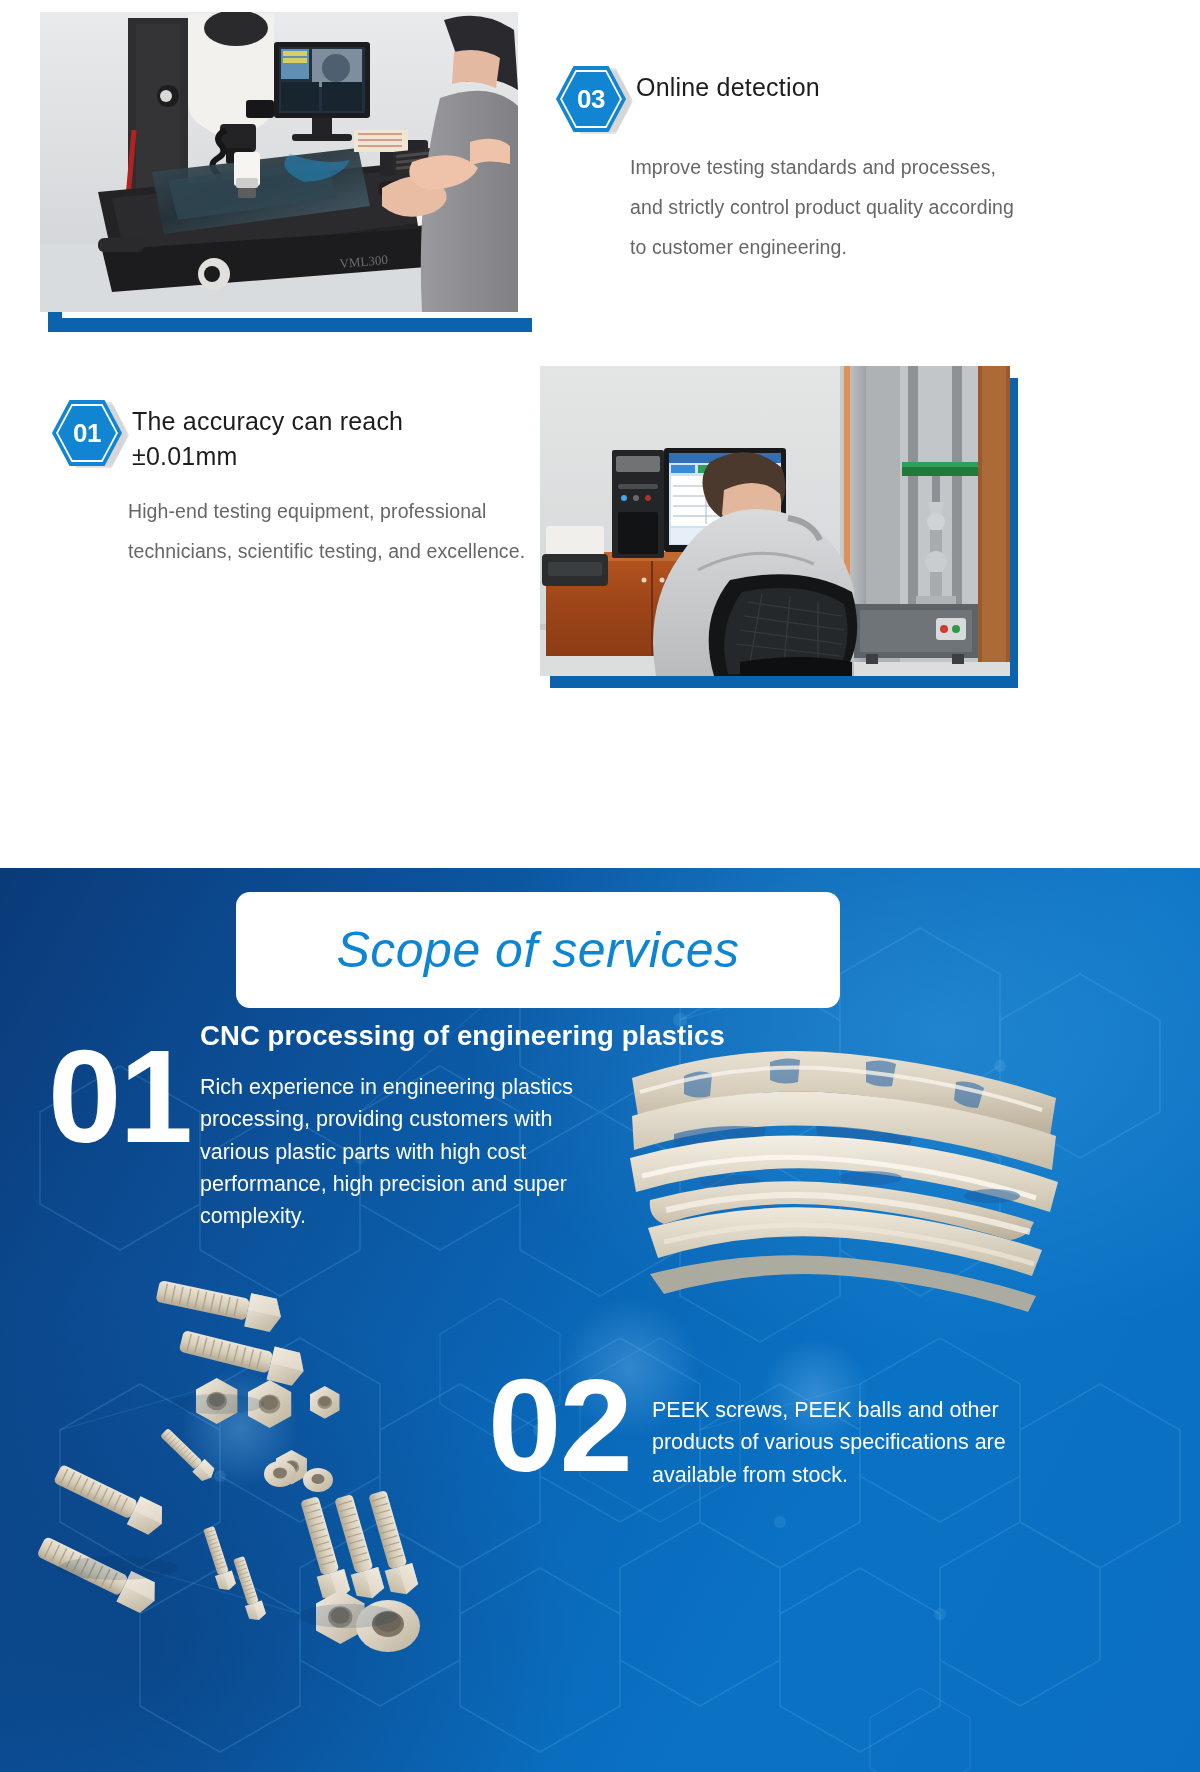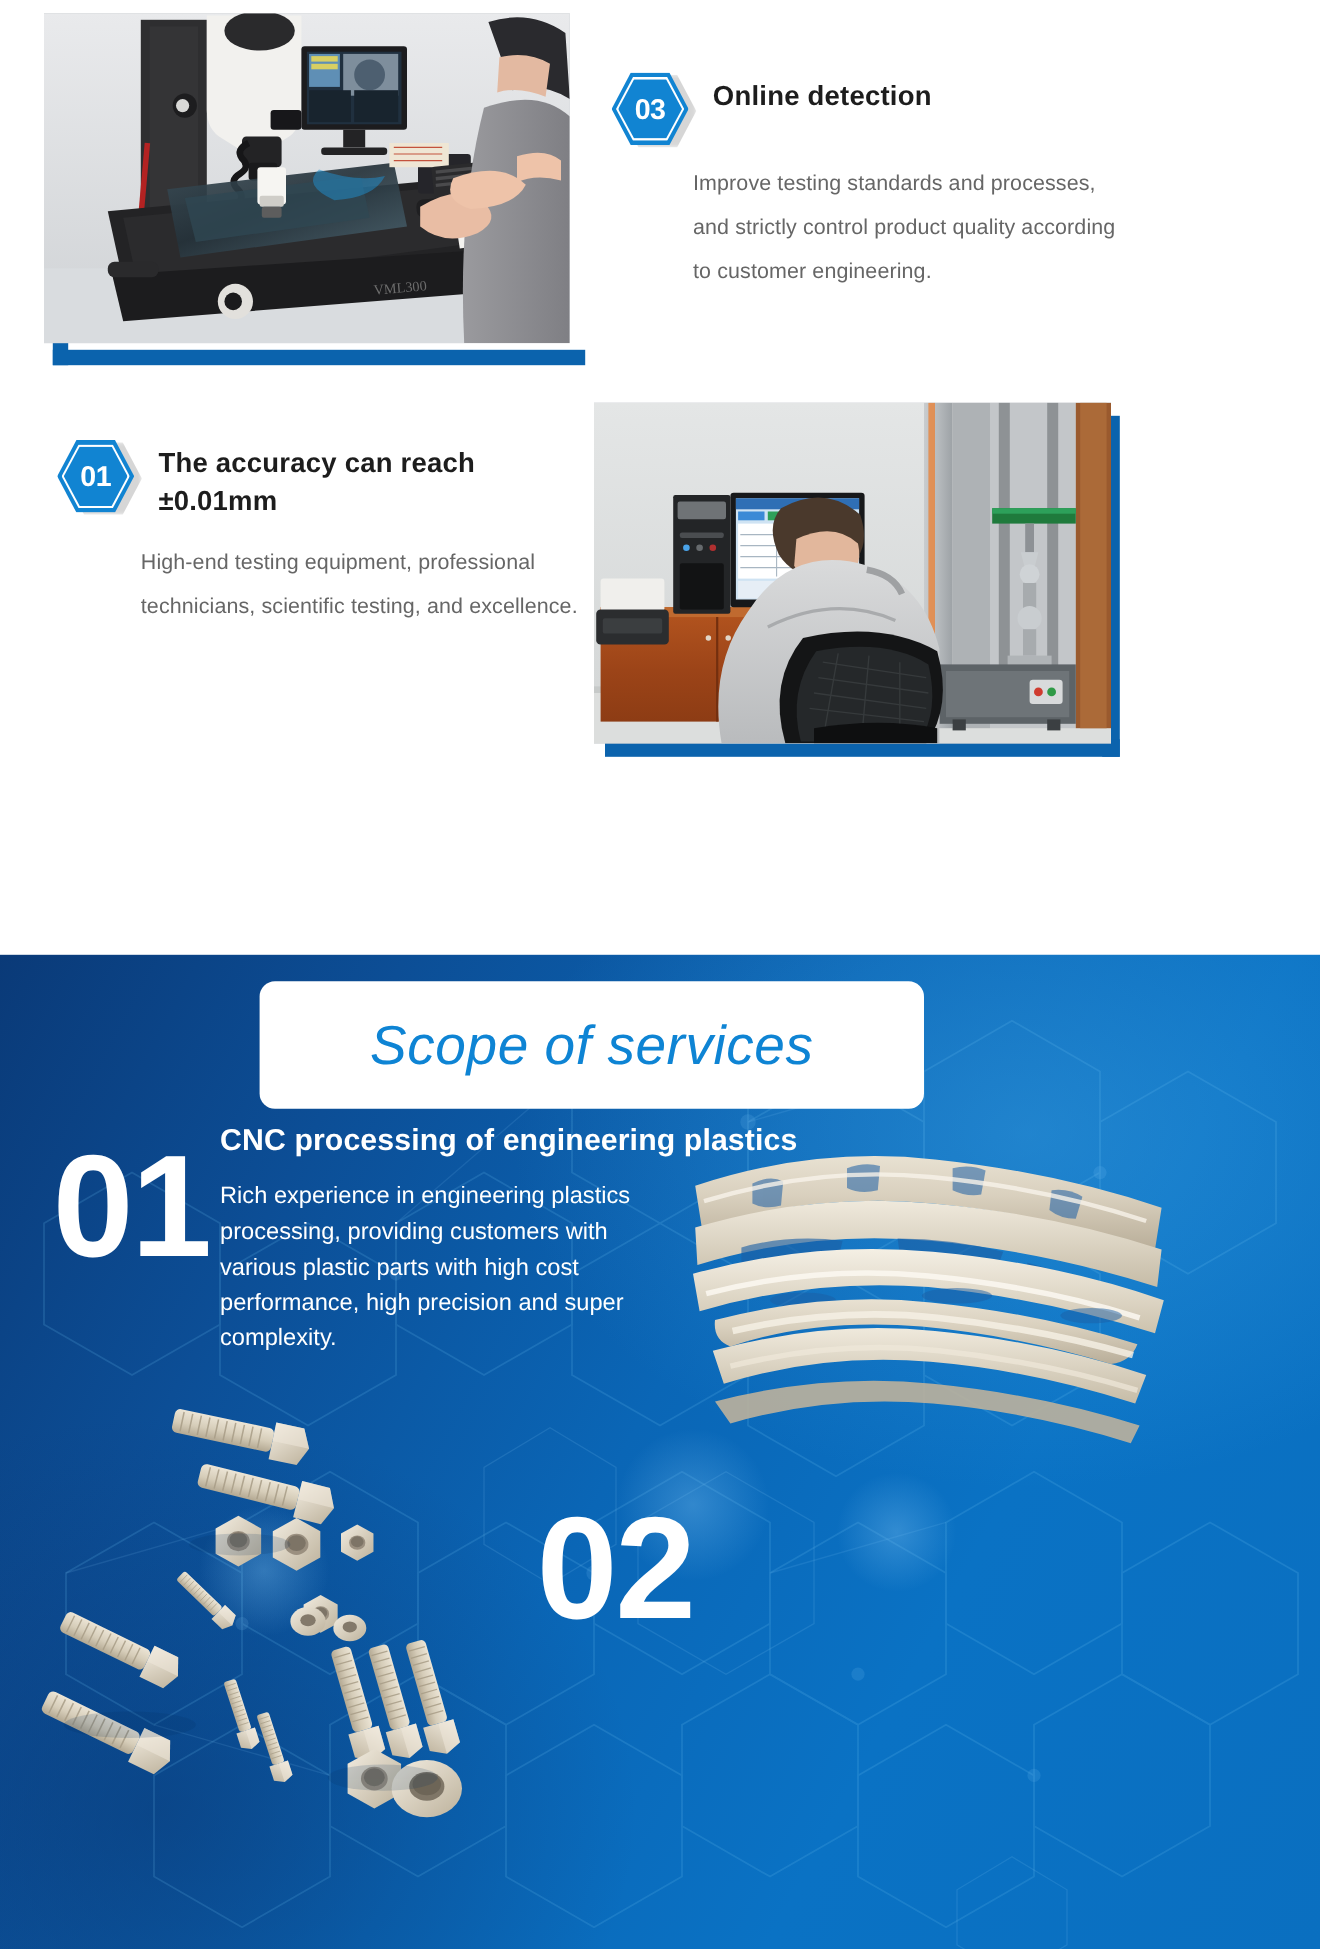"03" .feature-head { gap: 16px -> 4px }
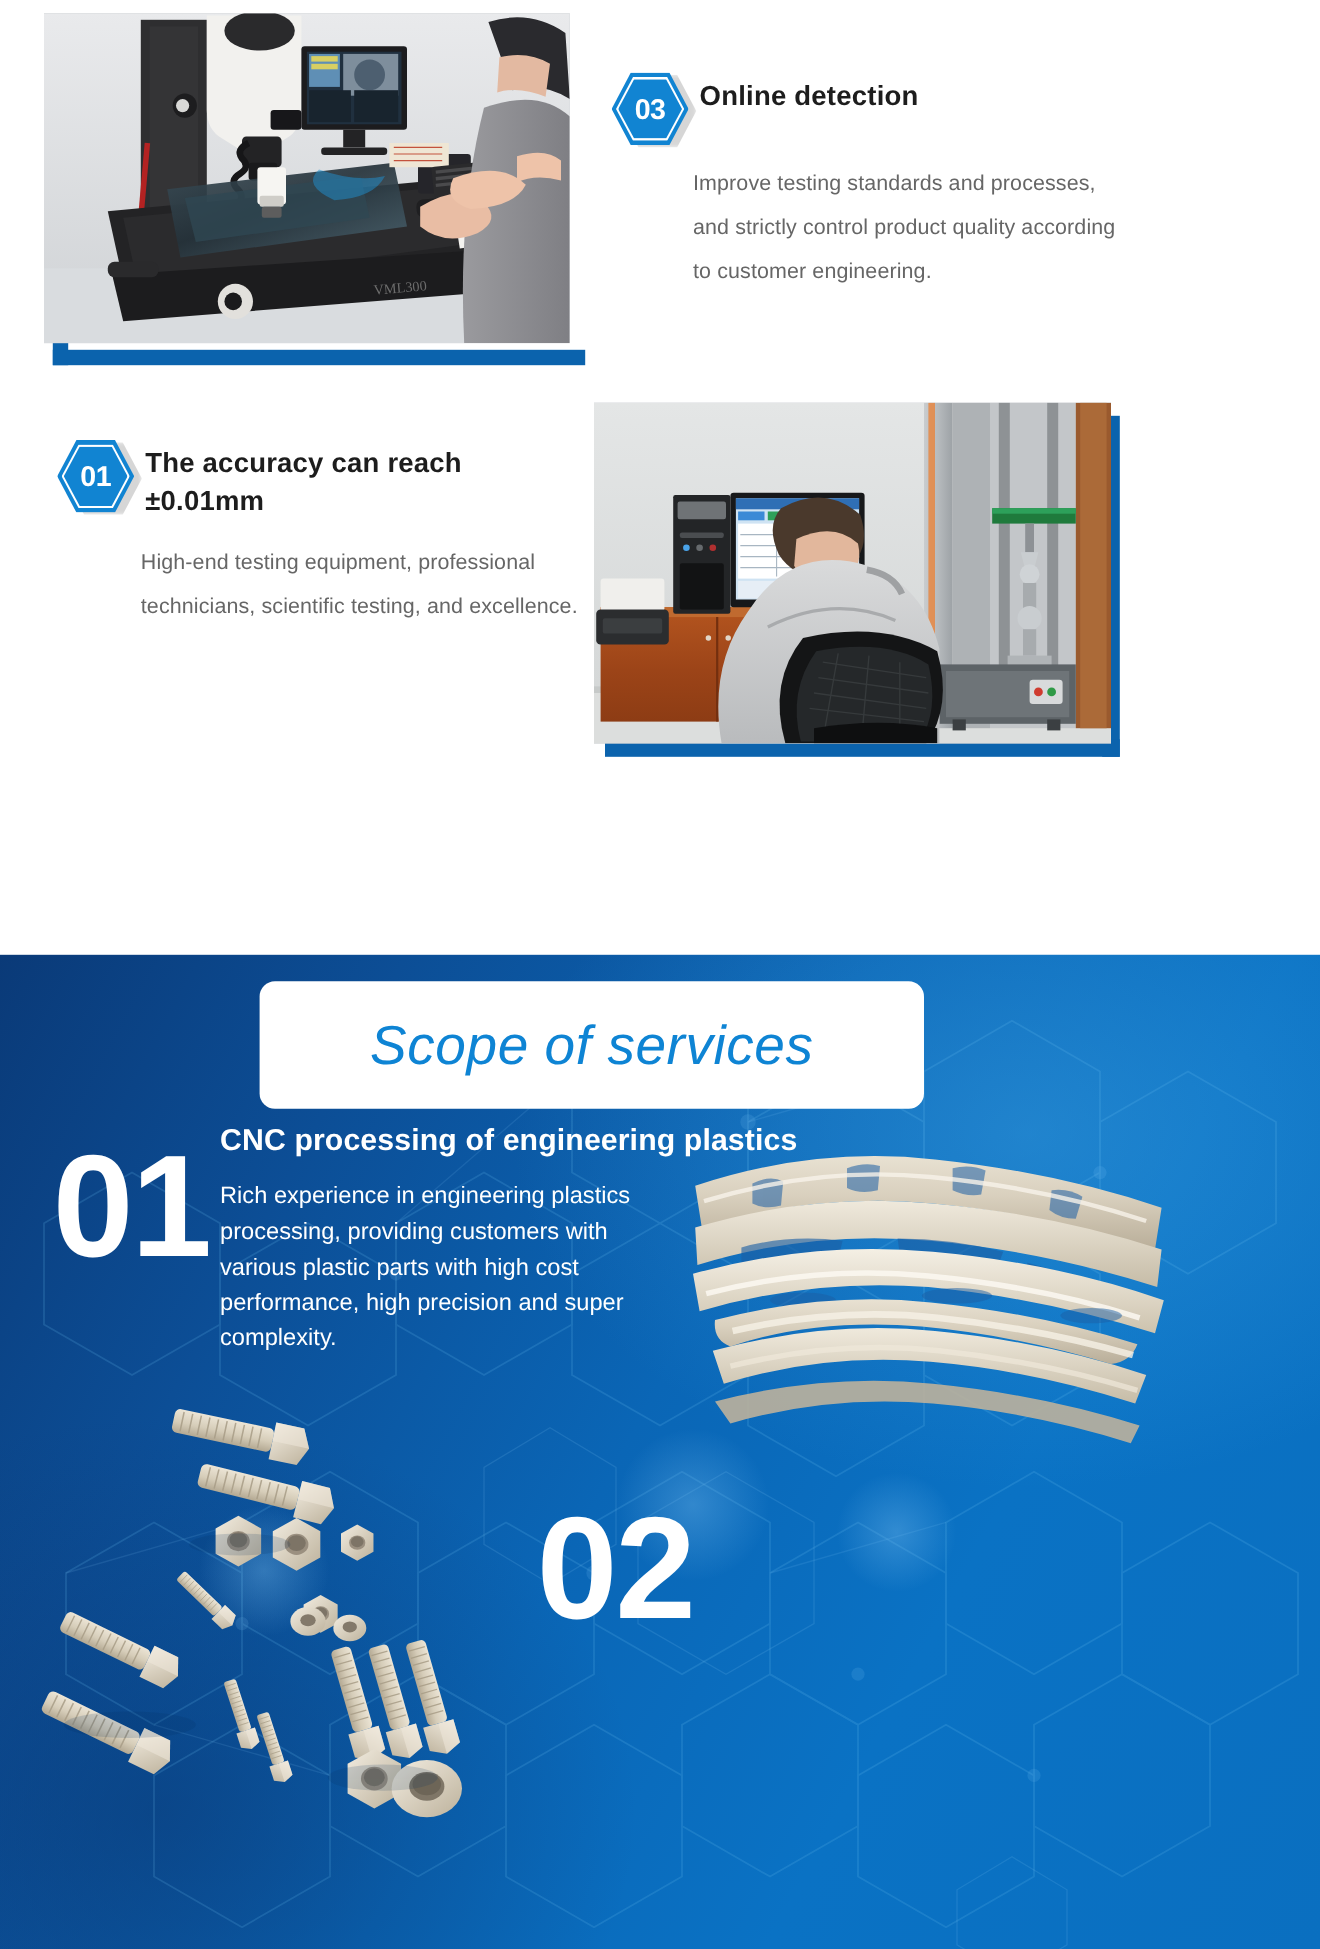"Online detection" .feature-title { font-weight: bold -> normal }
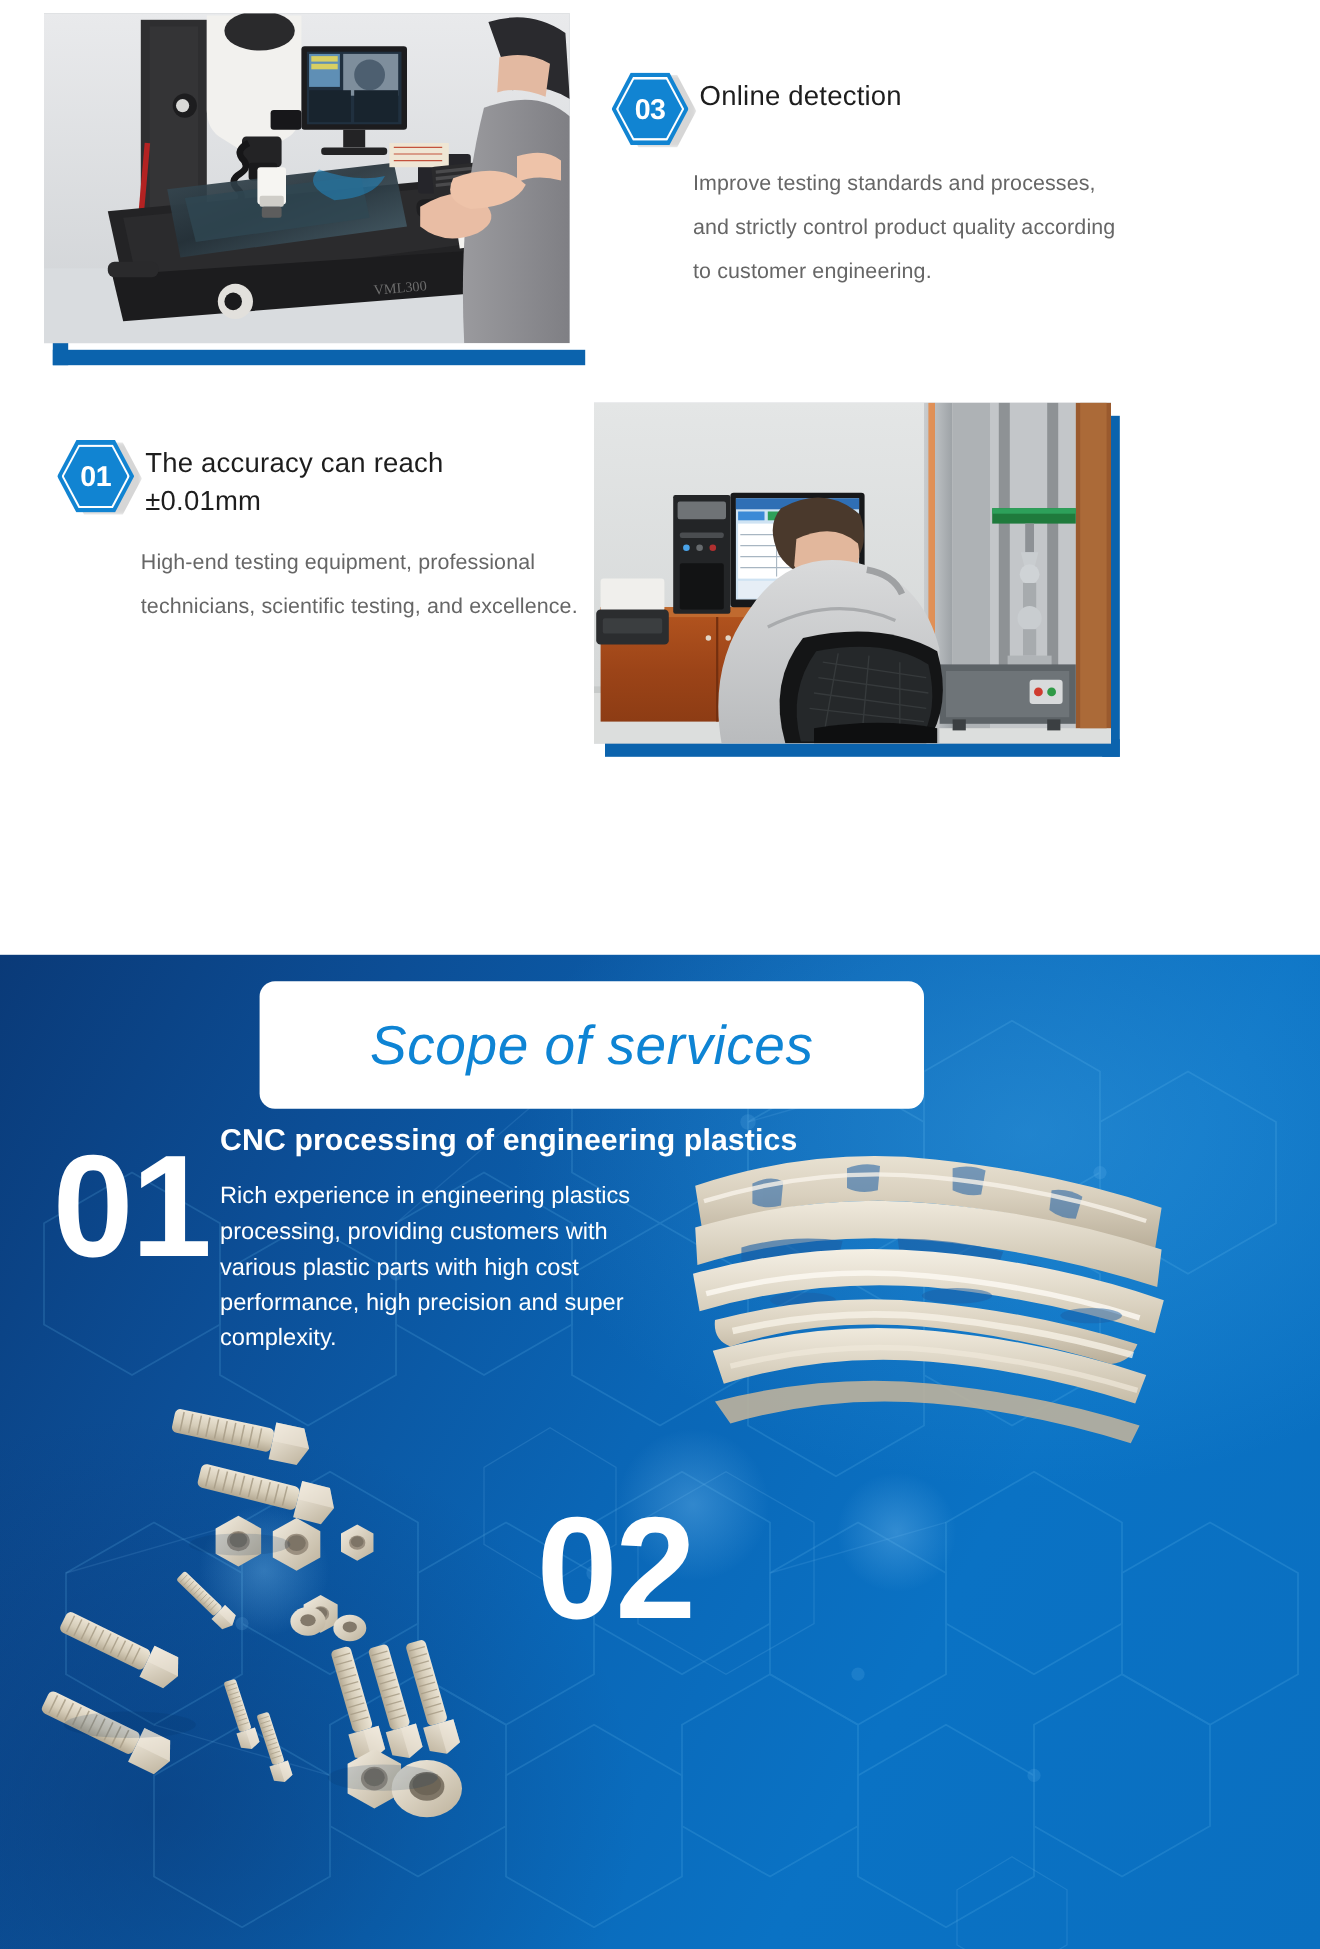"PEEK screws, PEEK balls and" div.svc-body { html: none -> <div>PEEK screws, PEEK balls and other products of various specifications are available from stock.</div> }
